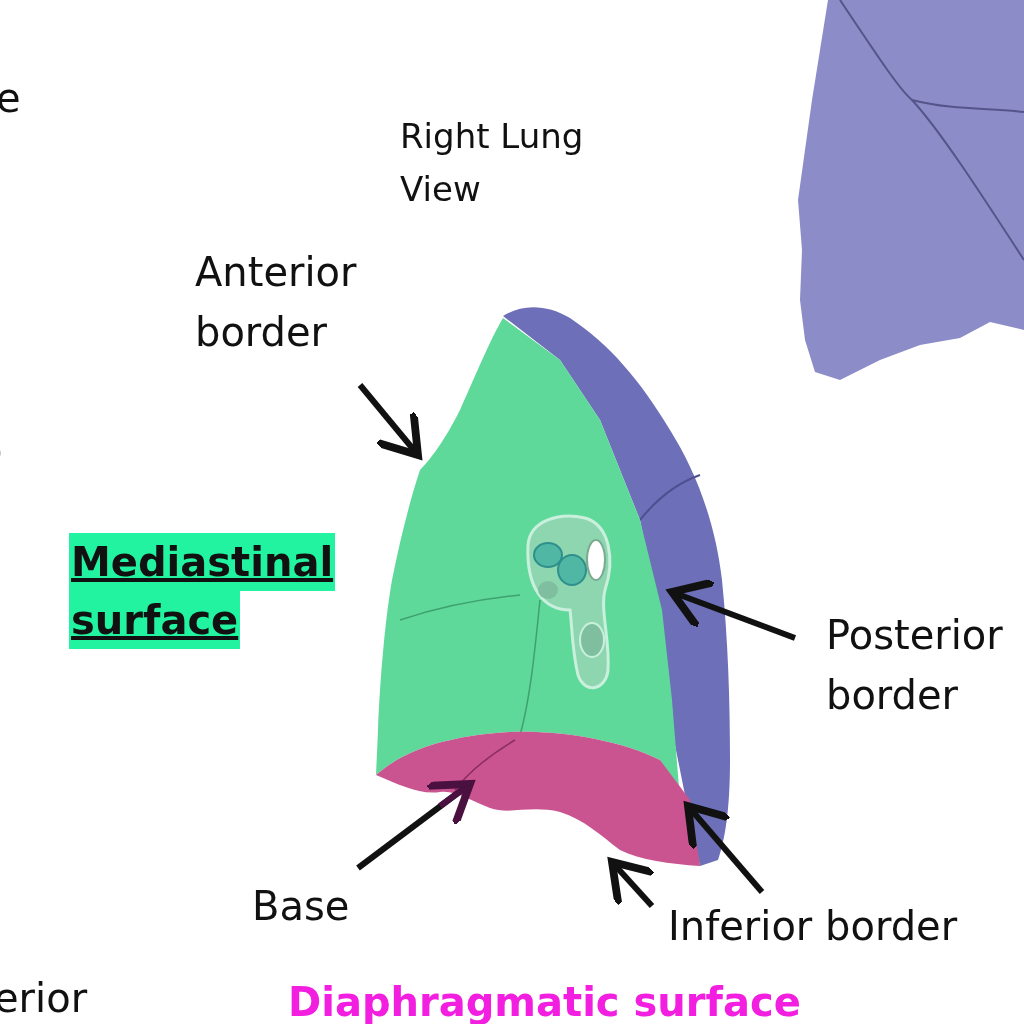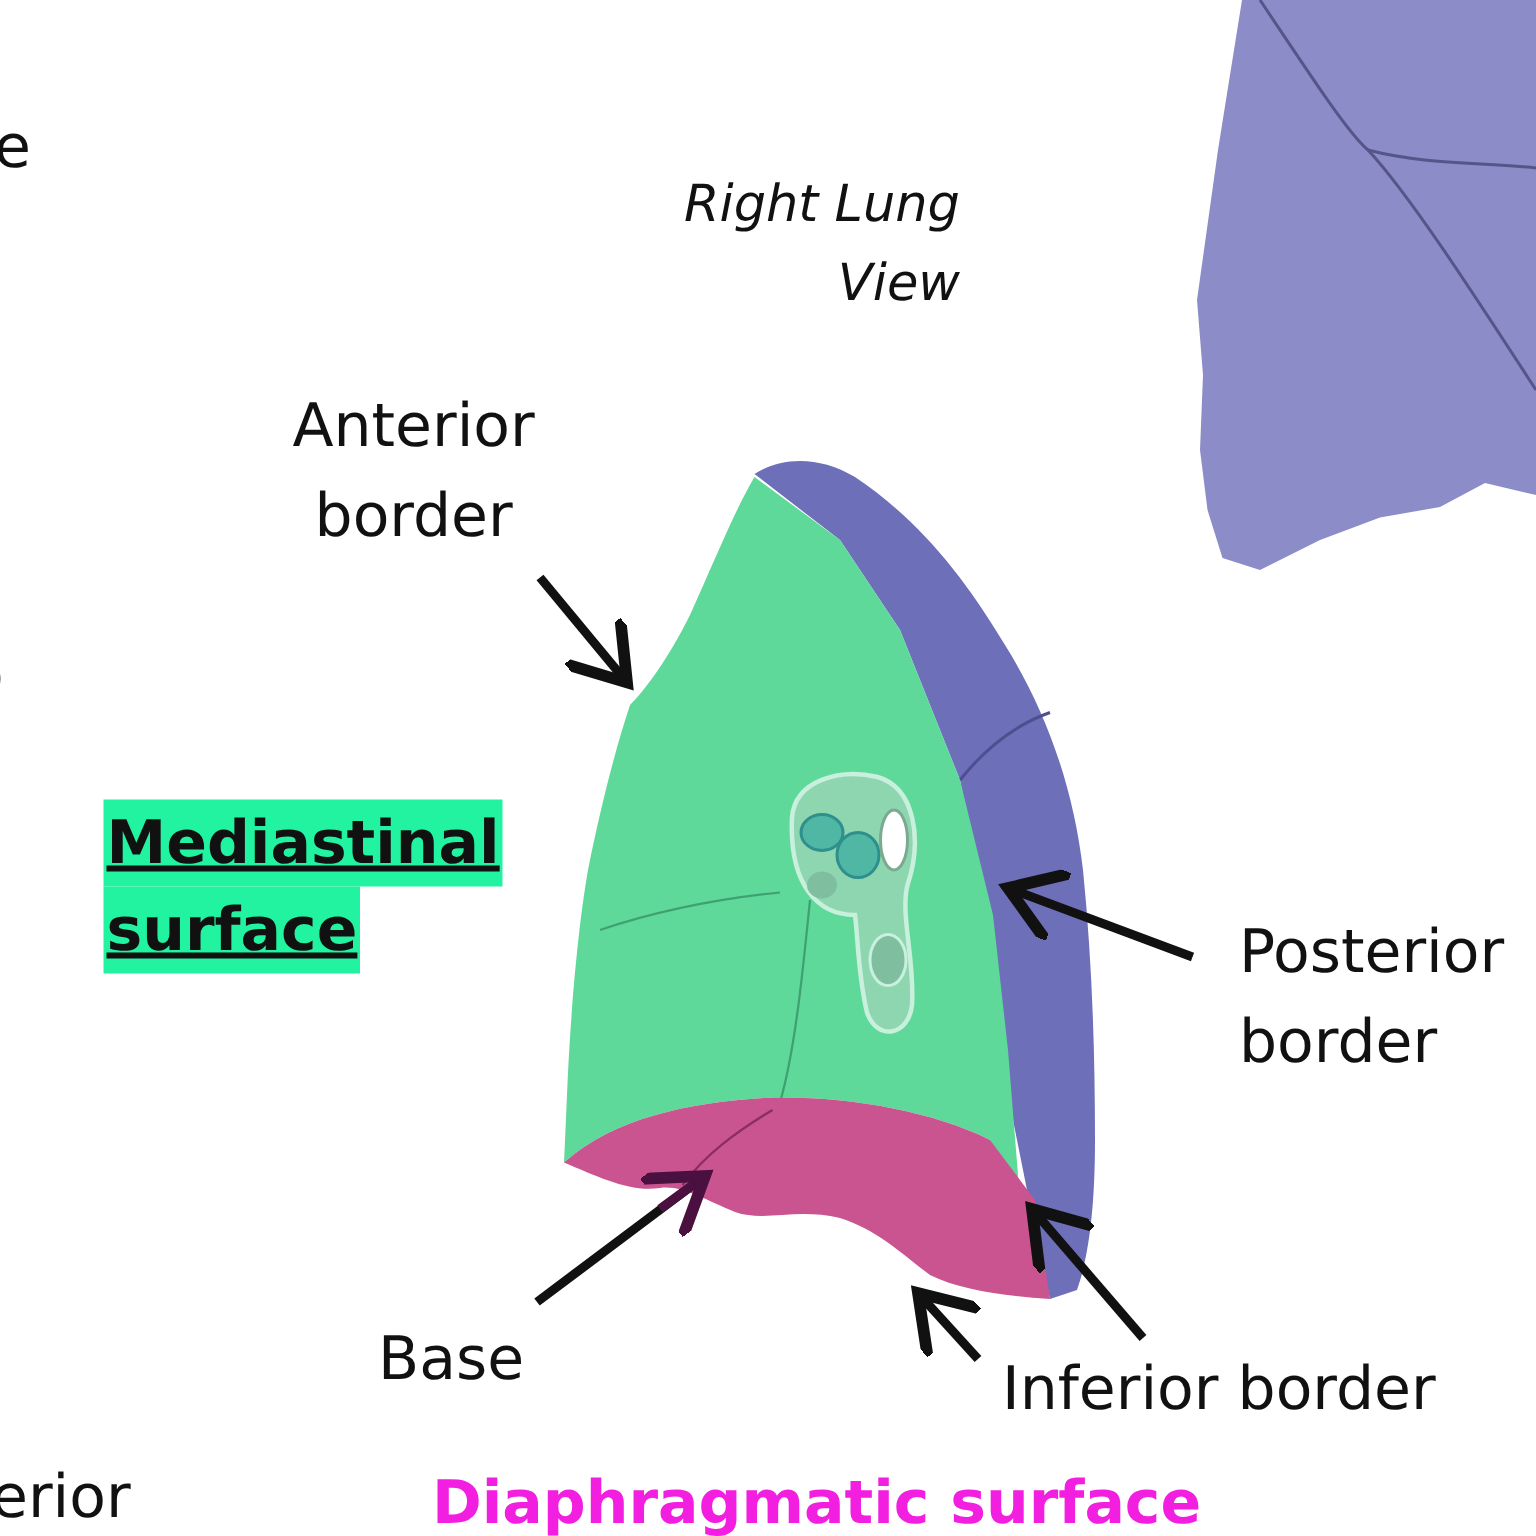"Right Lung" .title { font-style: italic -> none; text-align: right -> left }
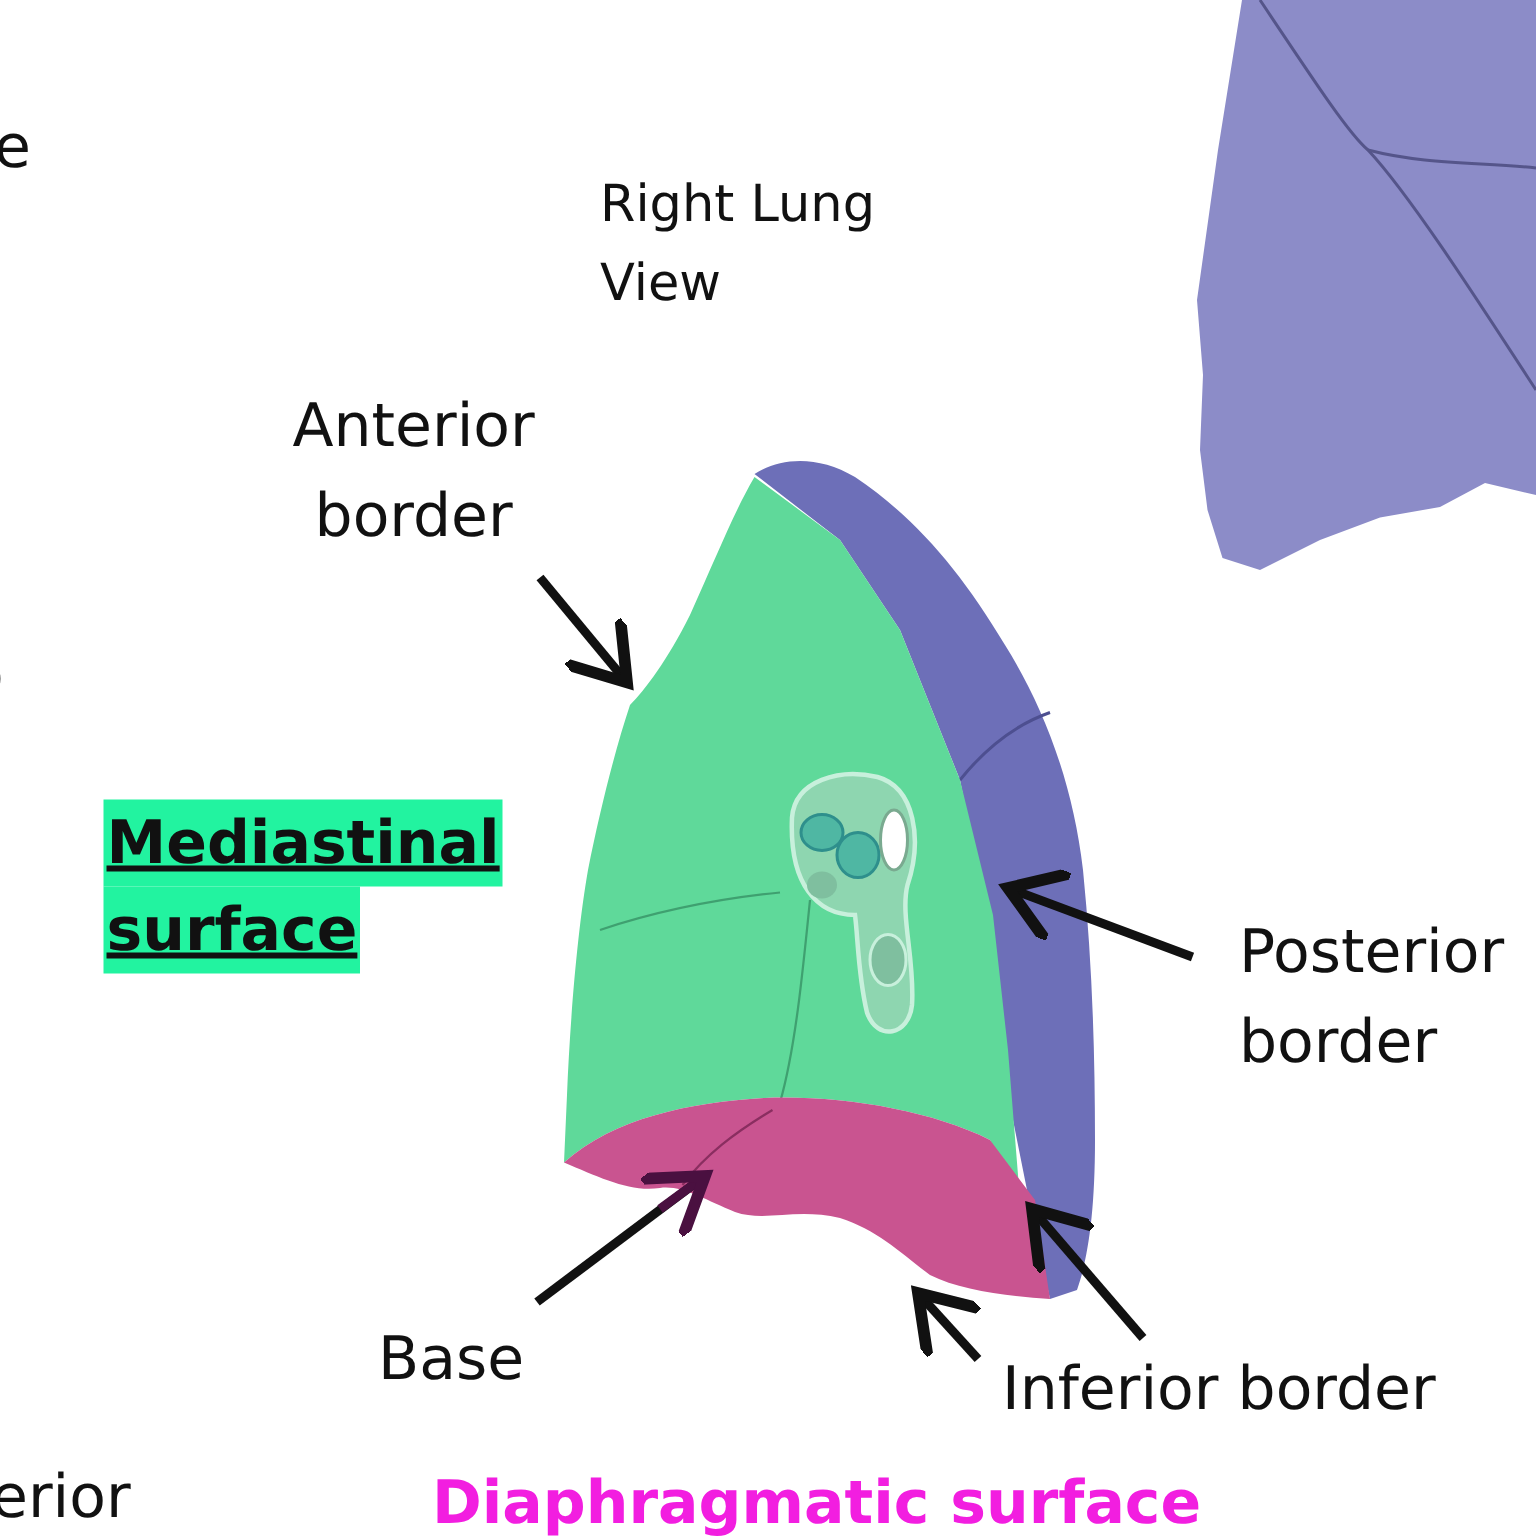"Anterior" div.lbl { text-align: center -> none; top: 254px -> 242px }
